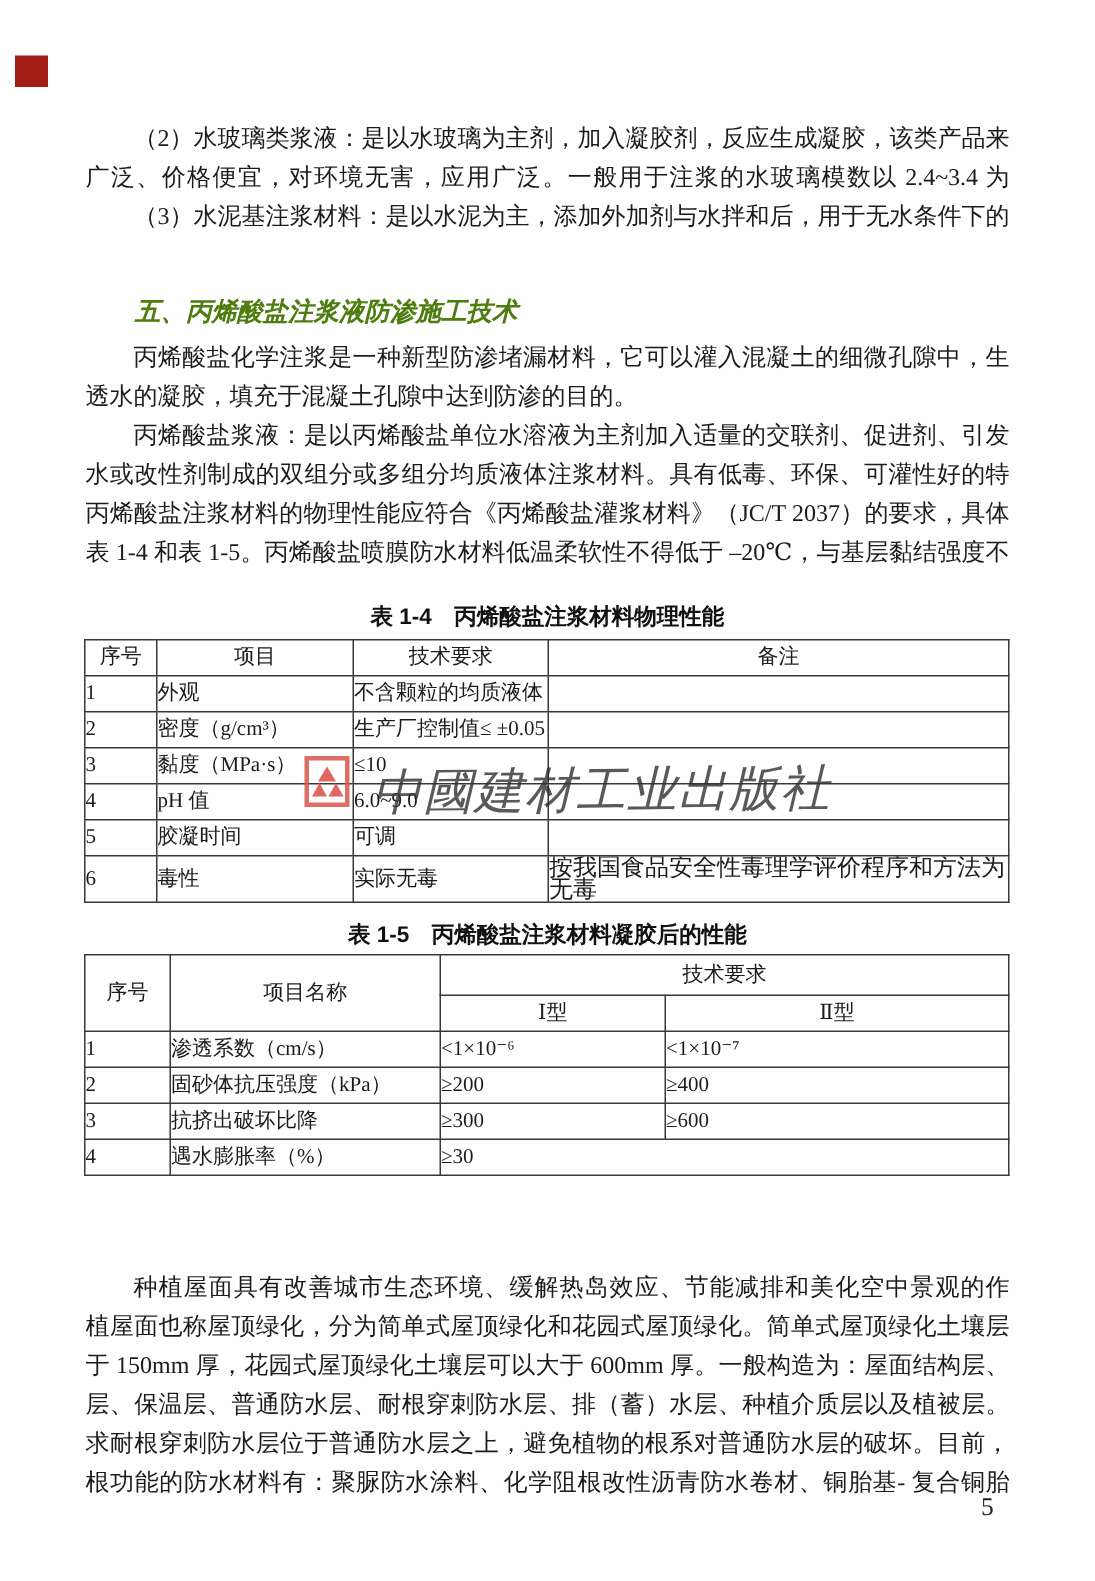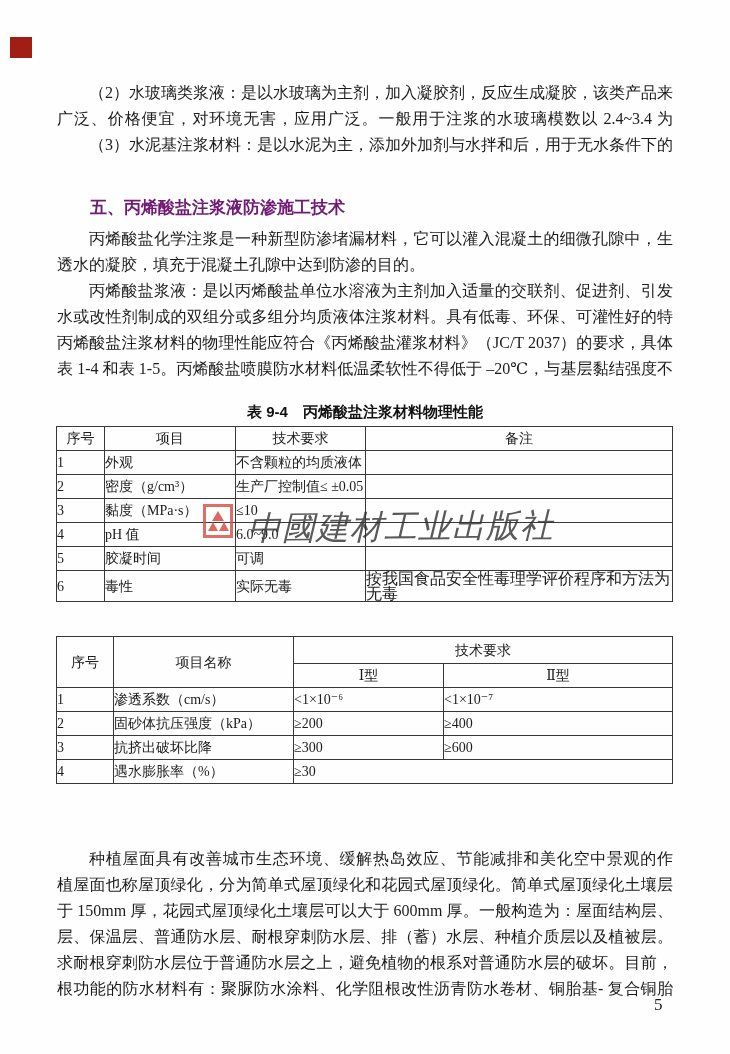"五、丙烯酸盐注浆液防渗施工技术" .hsec { color: #701a75 -> #4d7c0f; font-style: none -> italic }
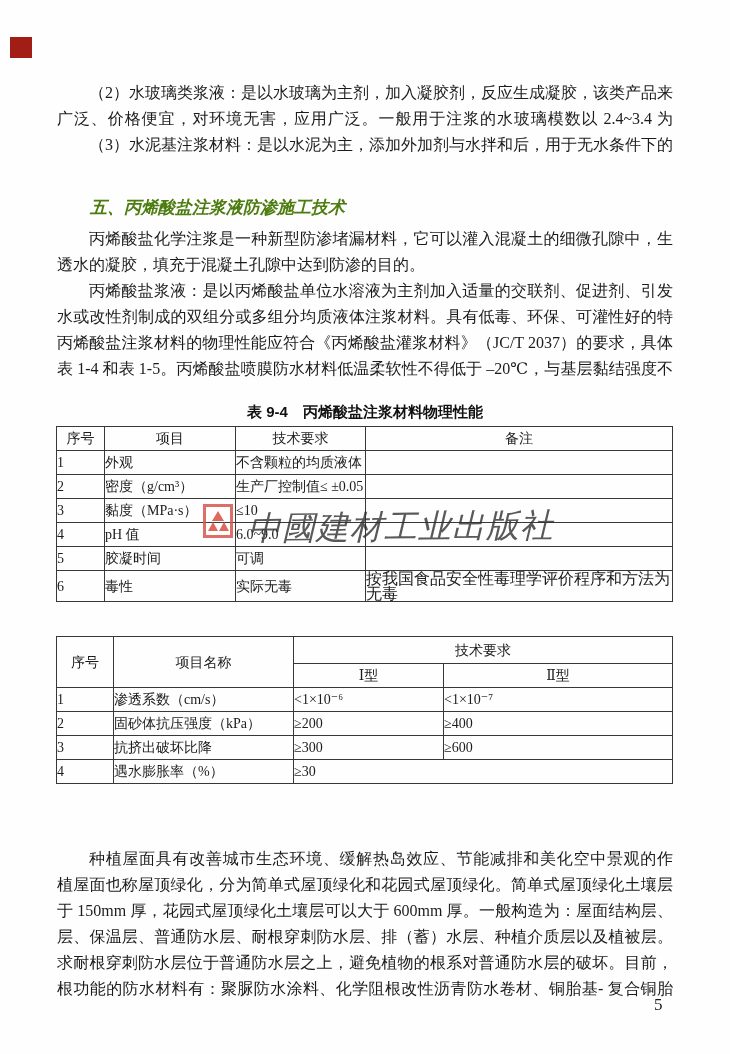"表 9-4 丙烯酸盐注浆材料物理性能" div.tcaption { text: 9-4 -> 1-4 }
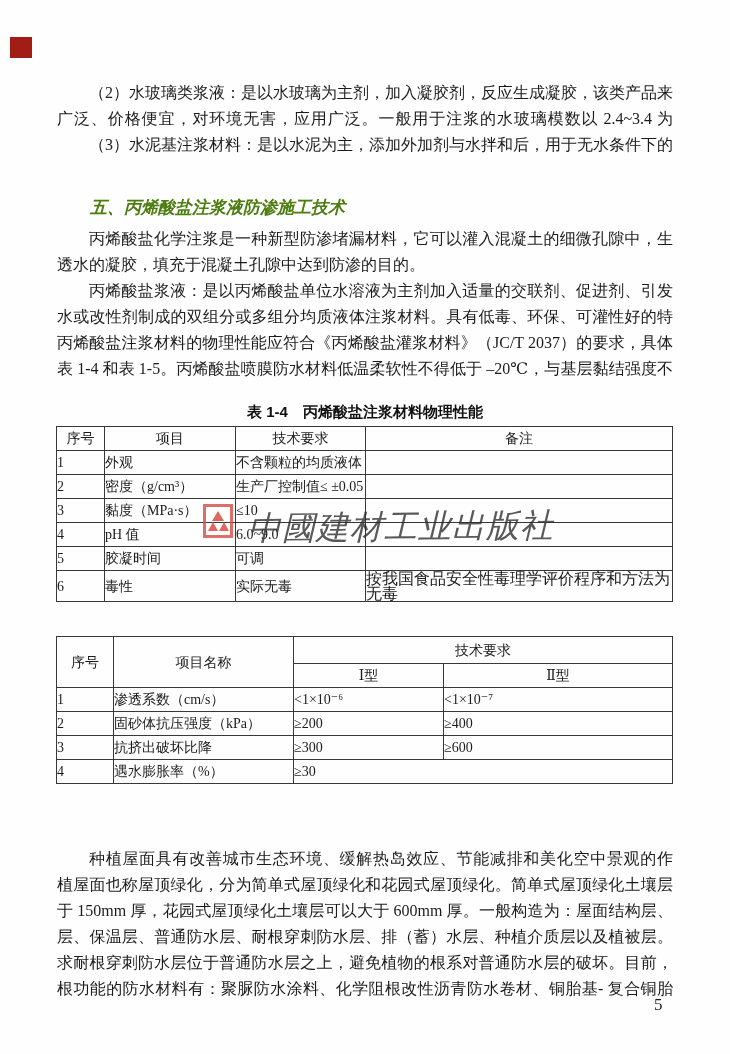"表 1-5 丙烯酸盐注浆材料凝胶后的性能" div.tcaption { html: none -> <div>表 1-5 丙烯酸盐注浆材料凝胶后的性能</div> }
